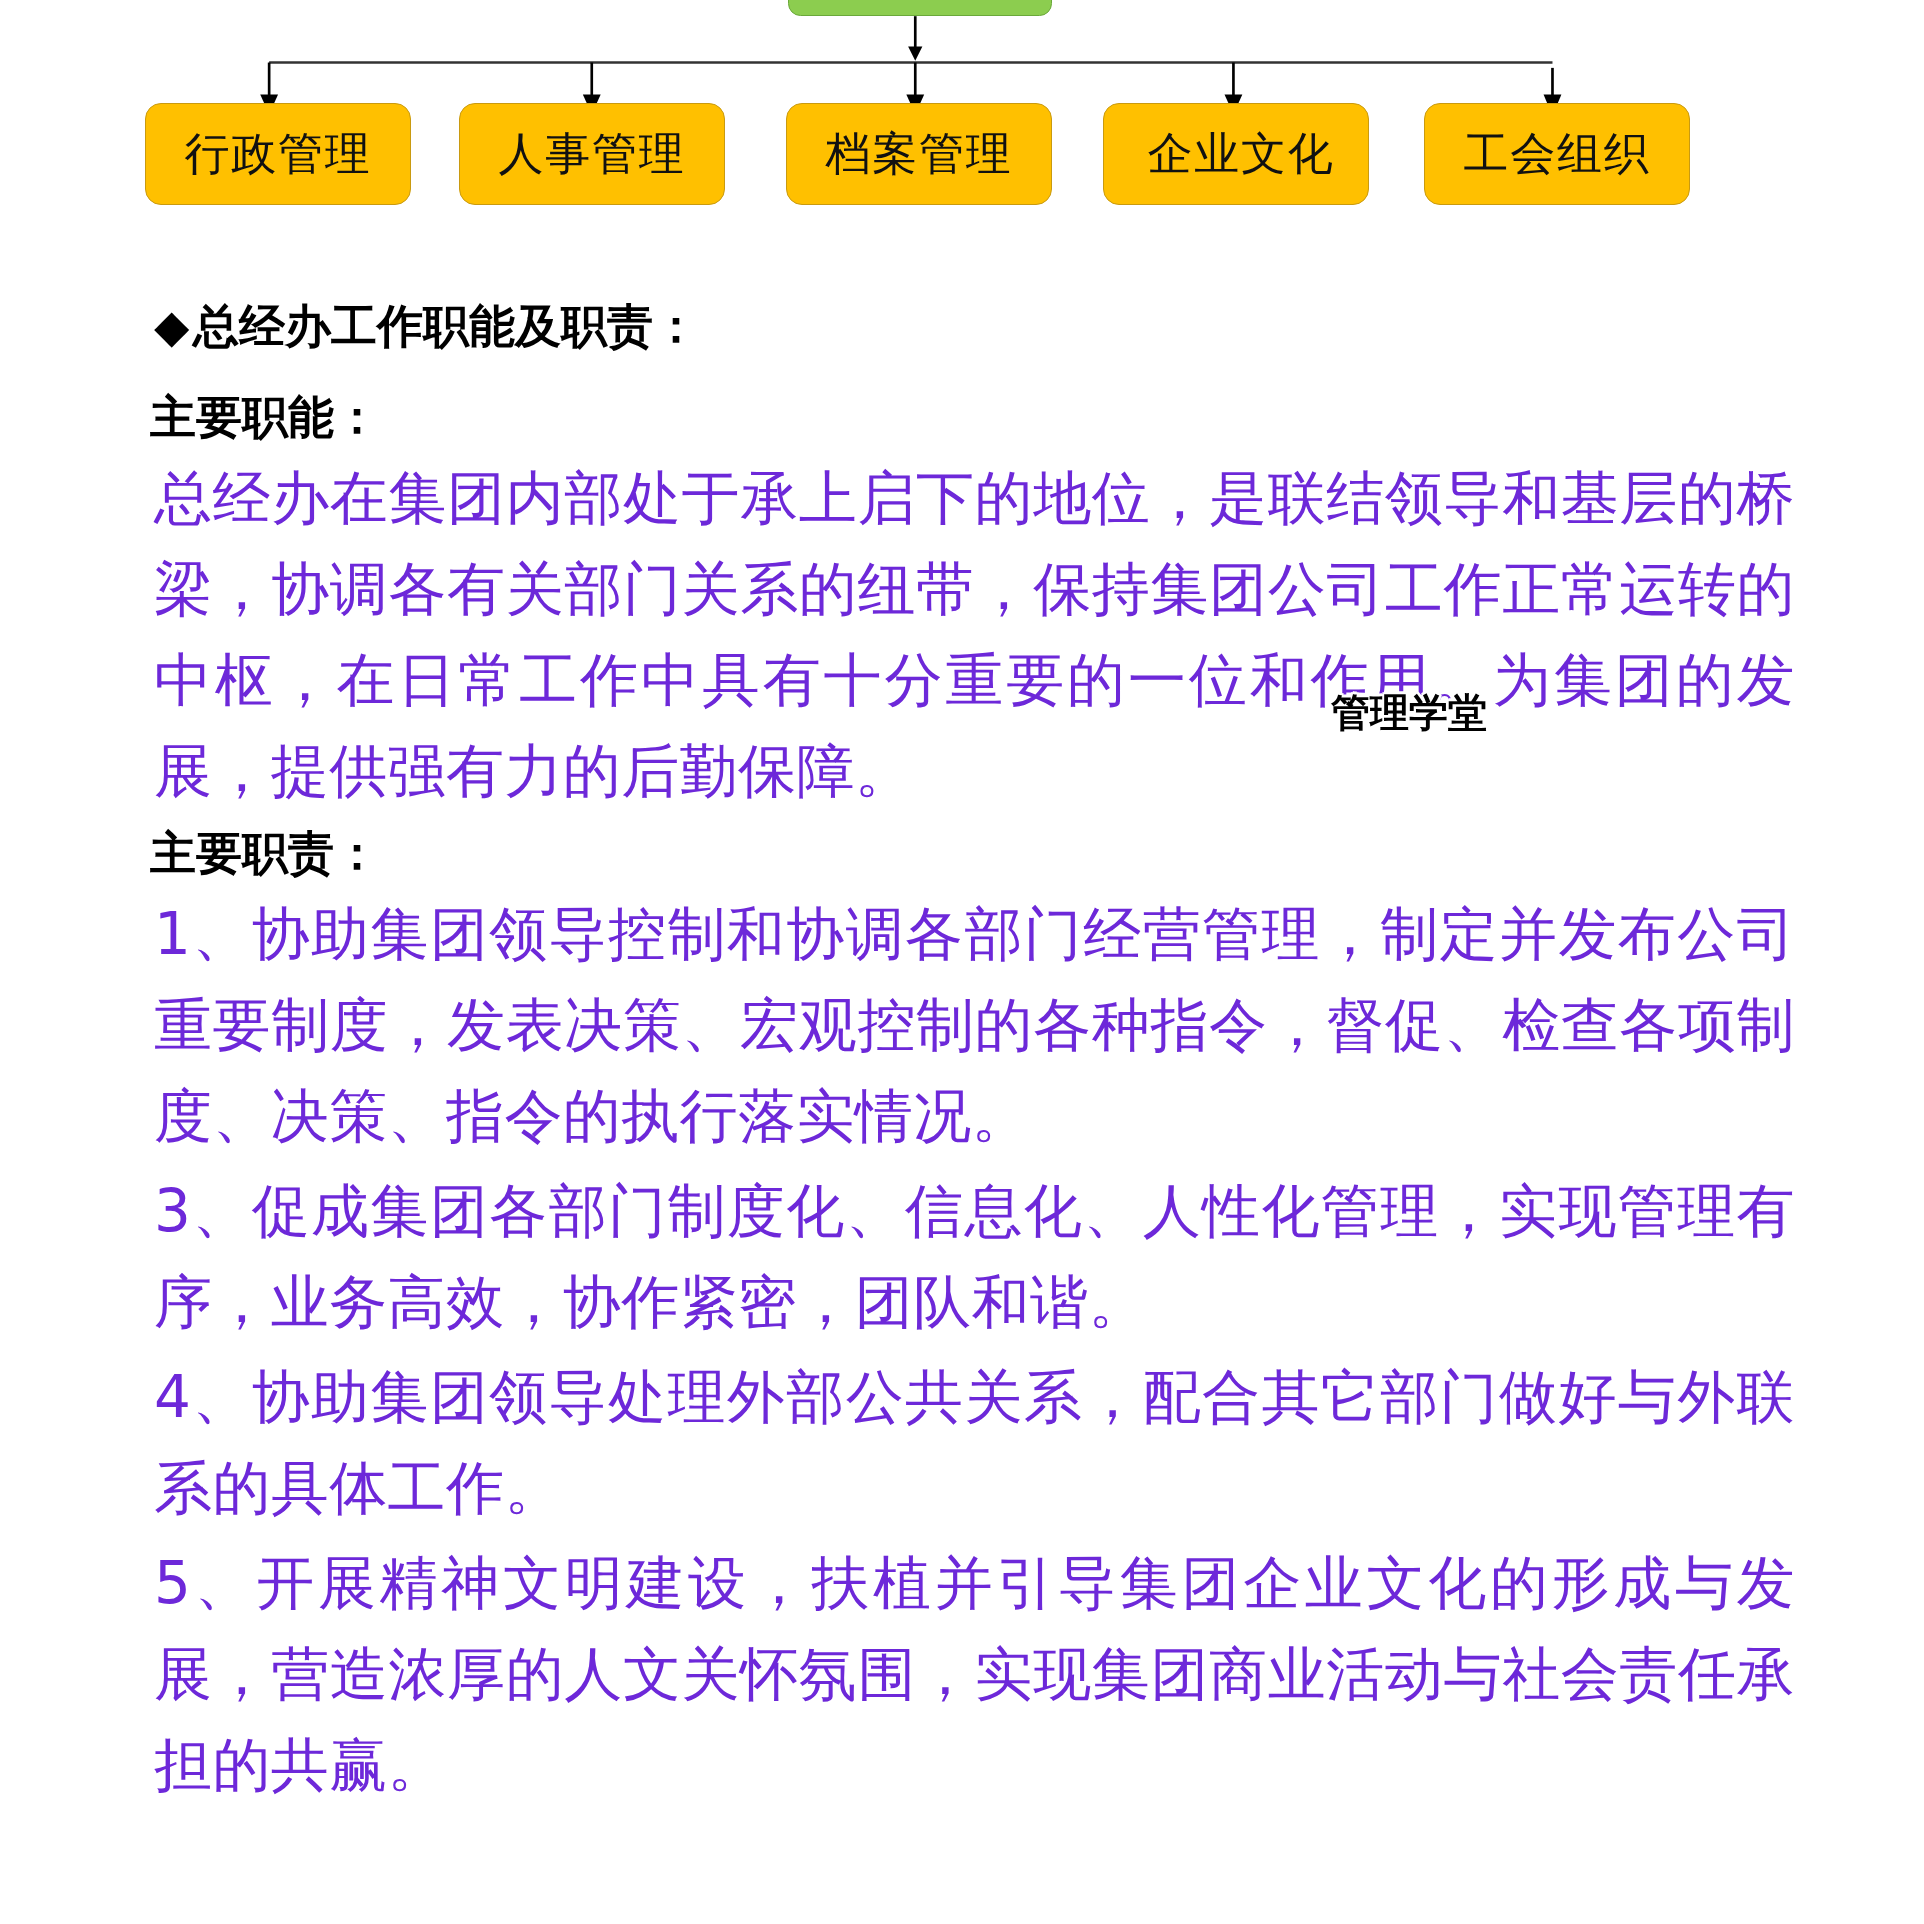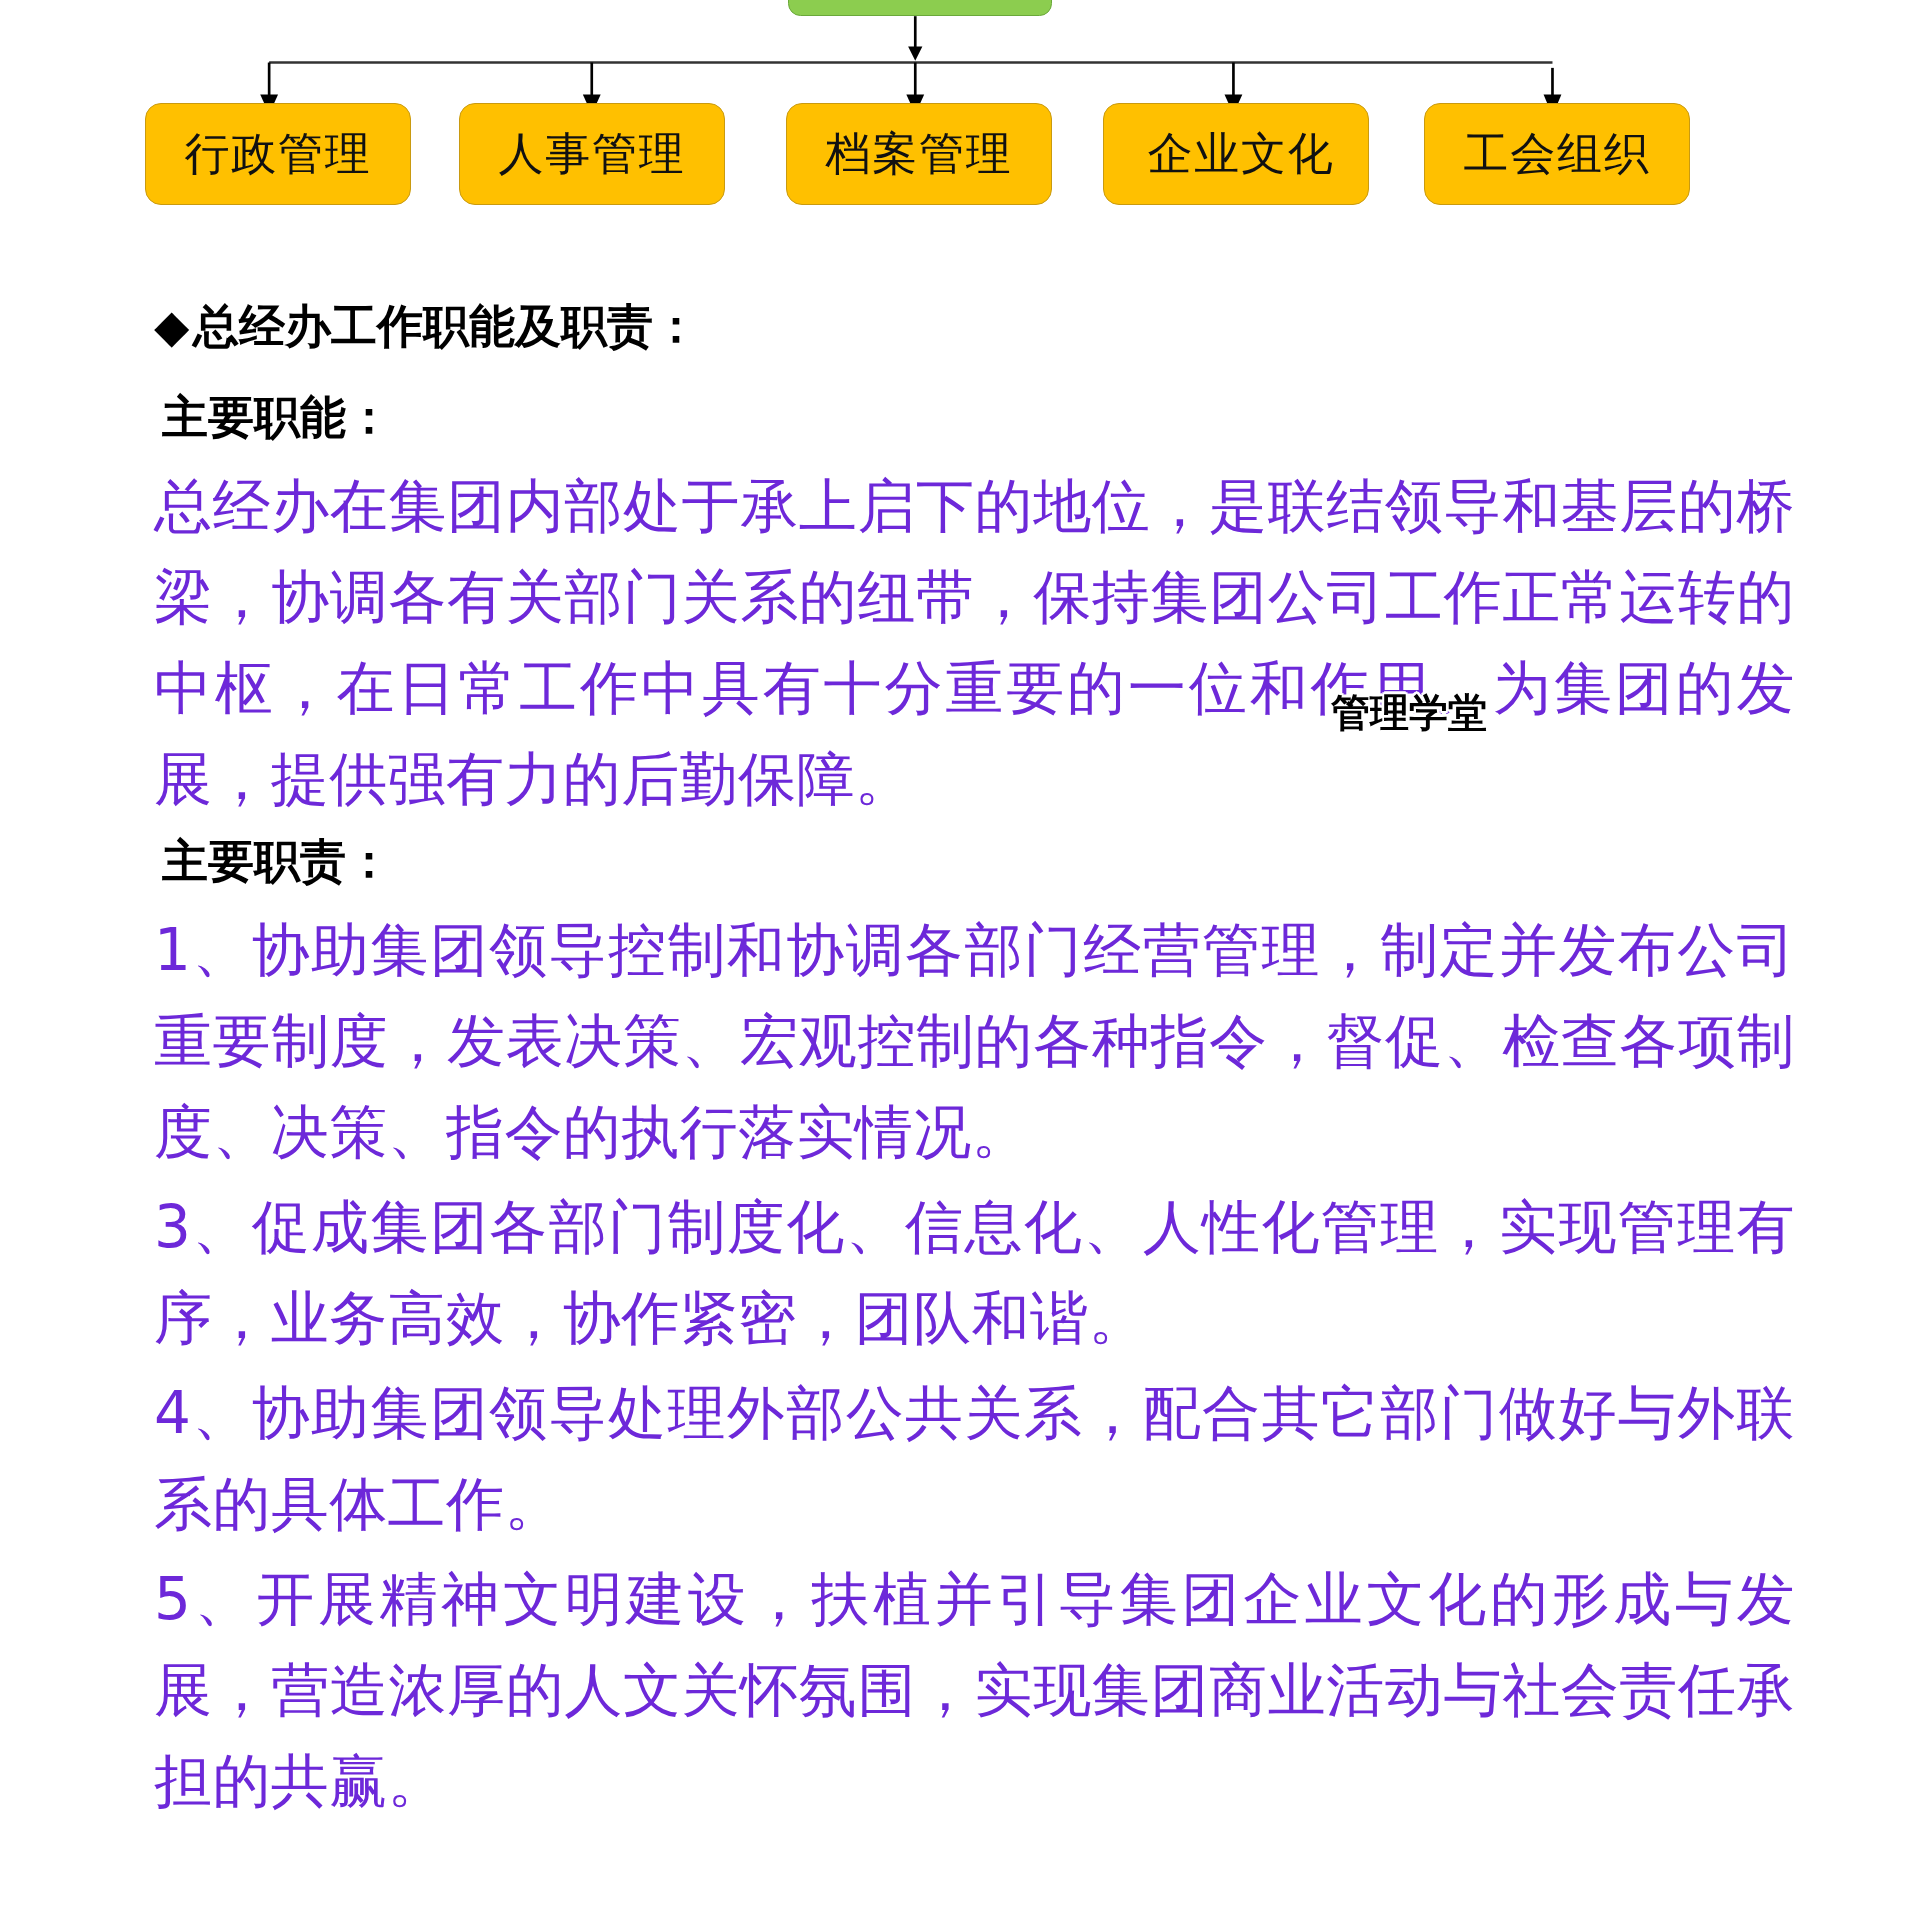"主要职能：" .sub-title { margin: 12px -> 0 }
